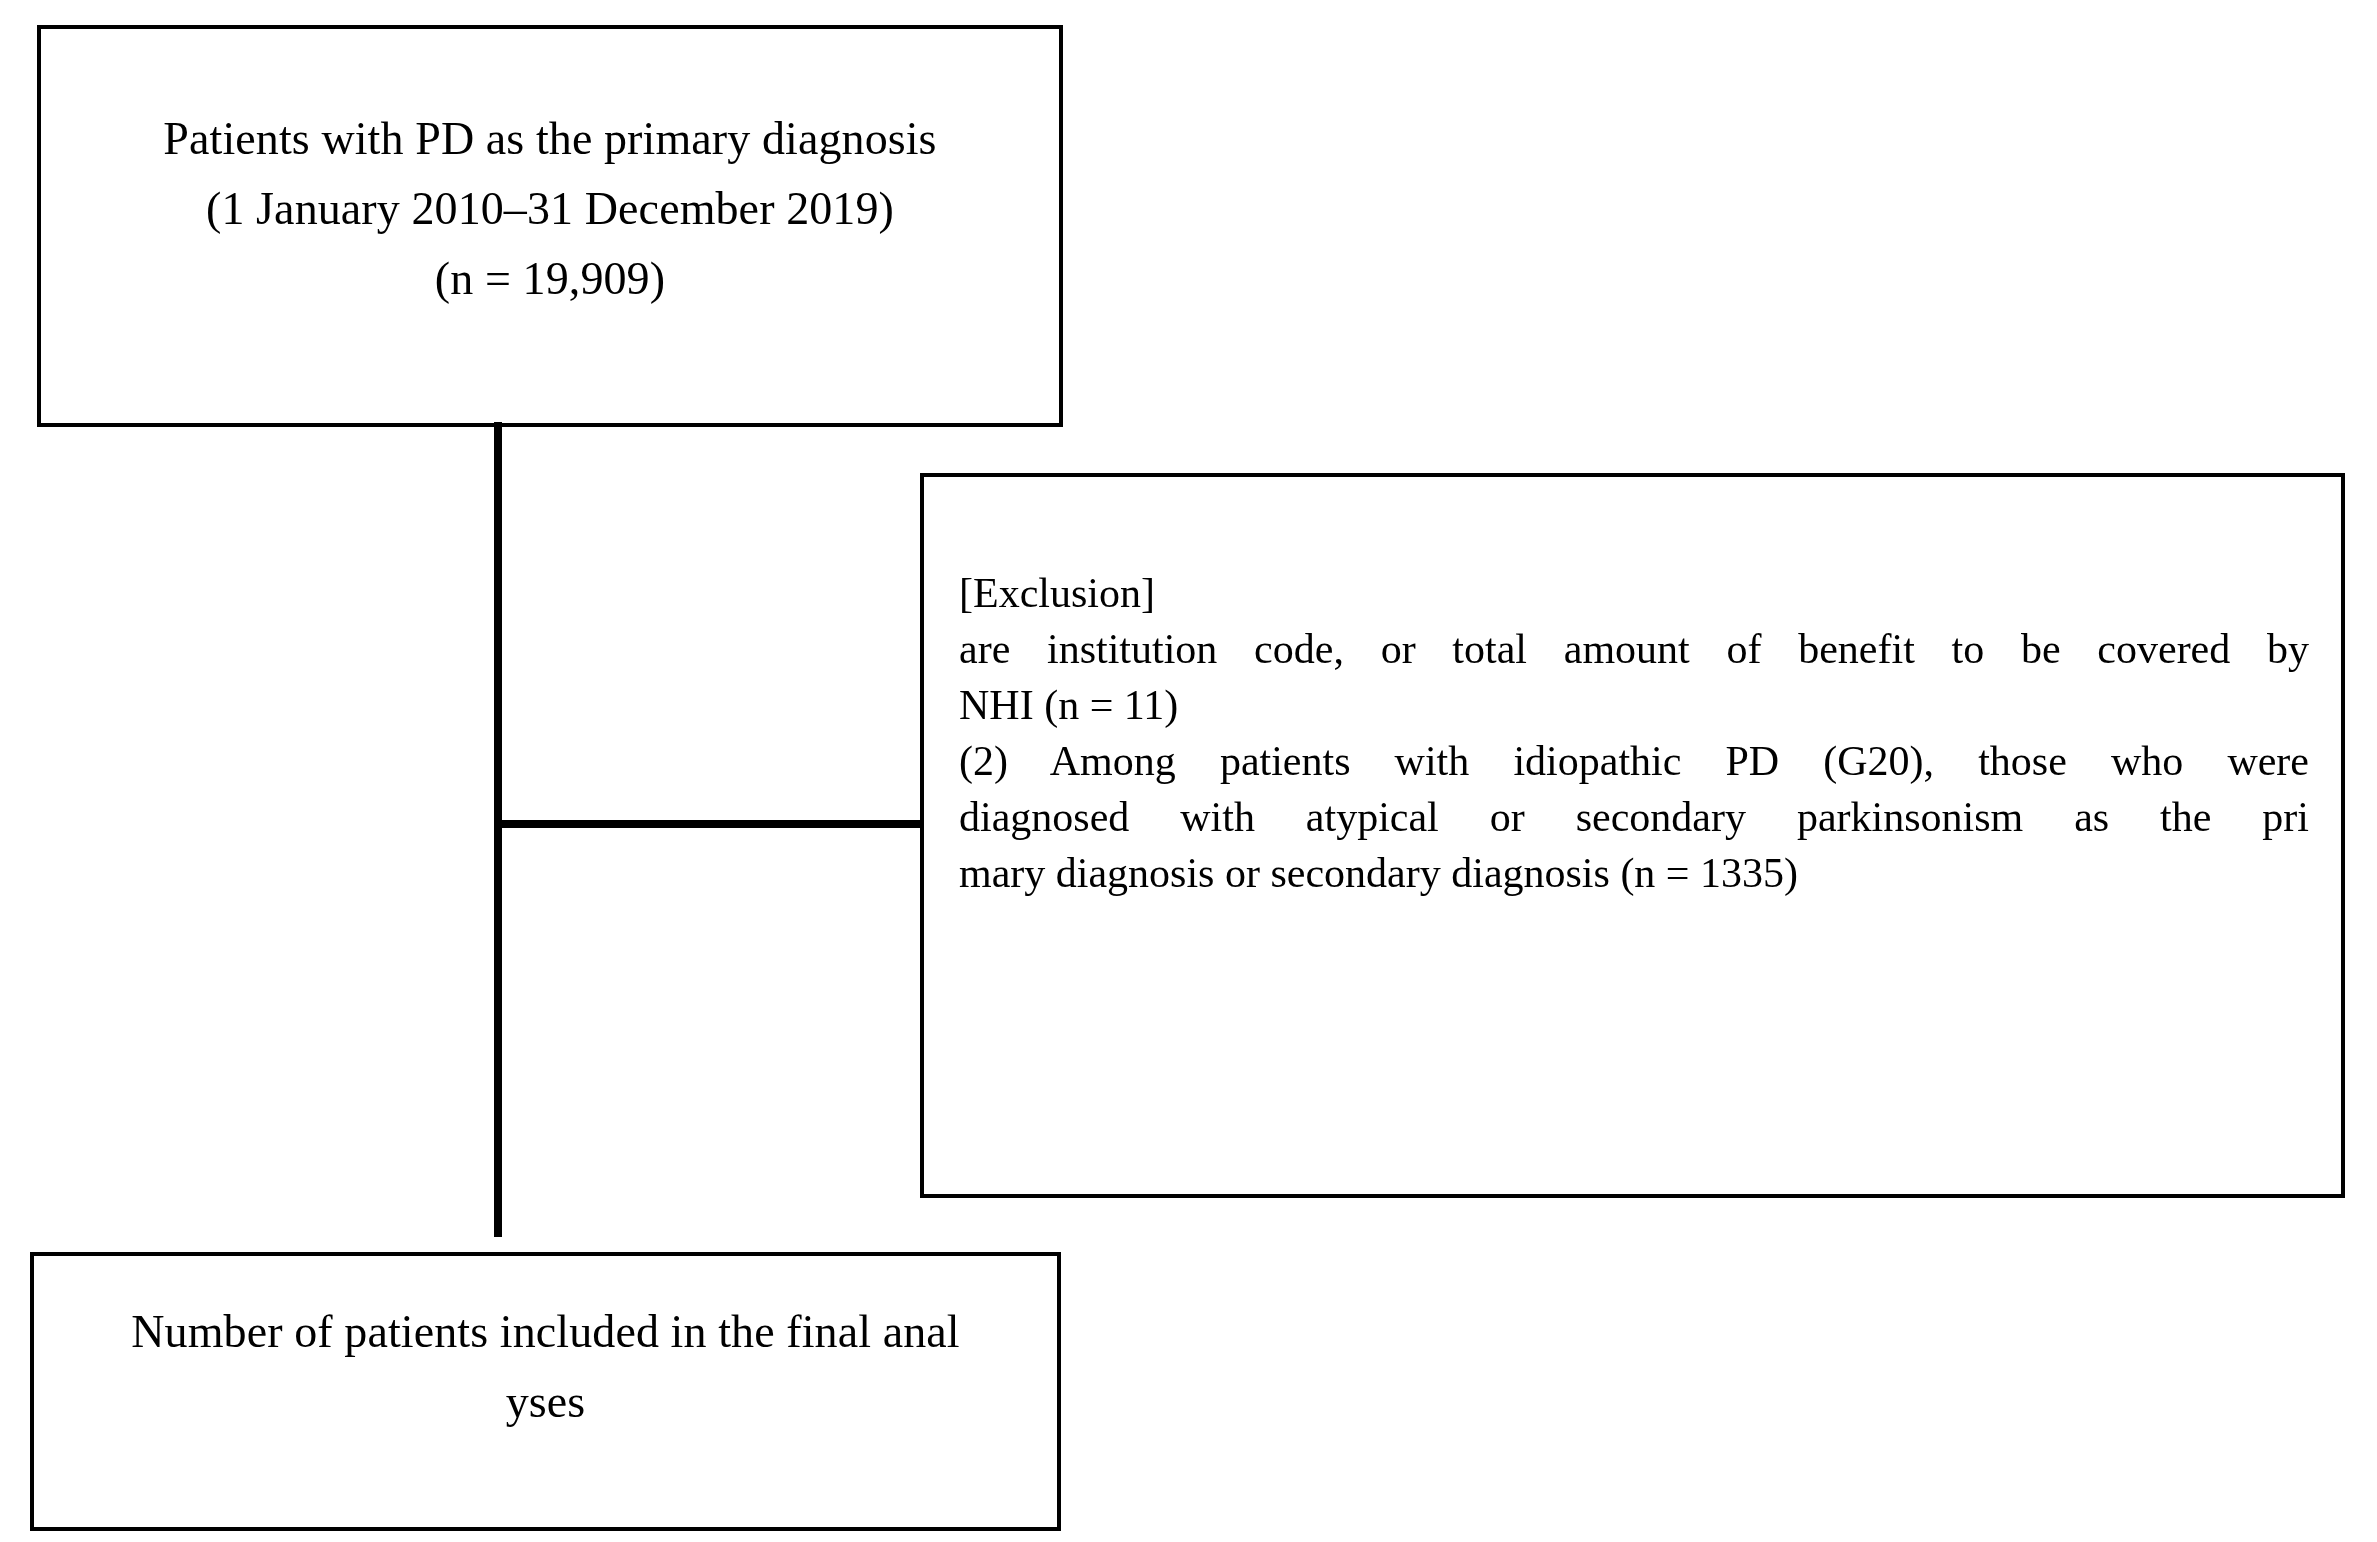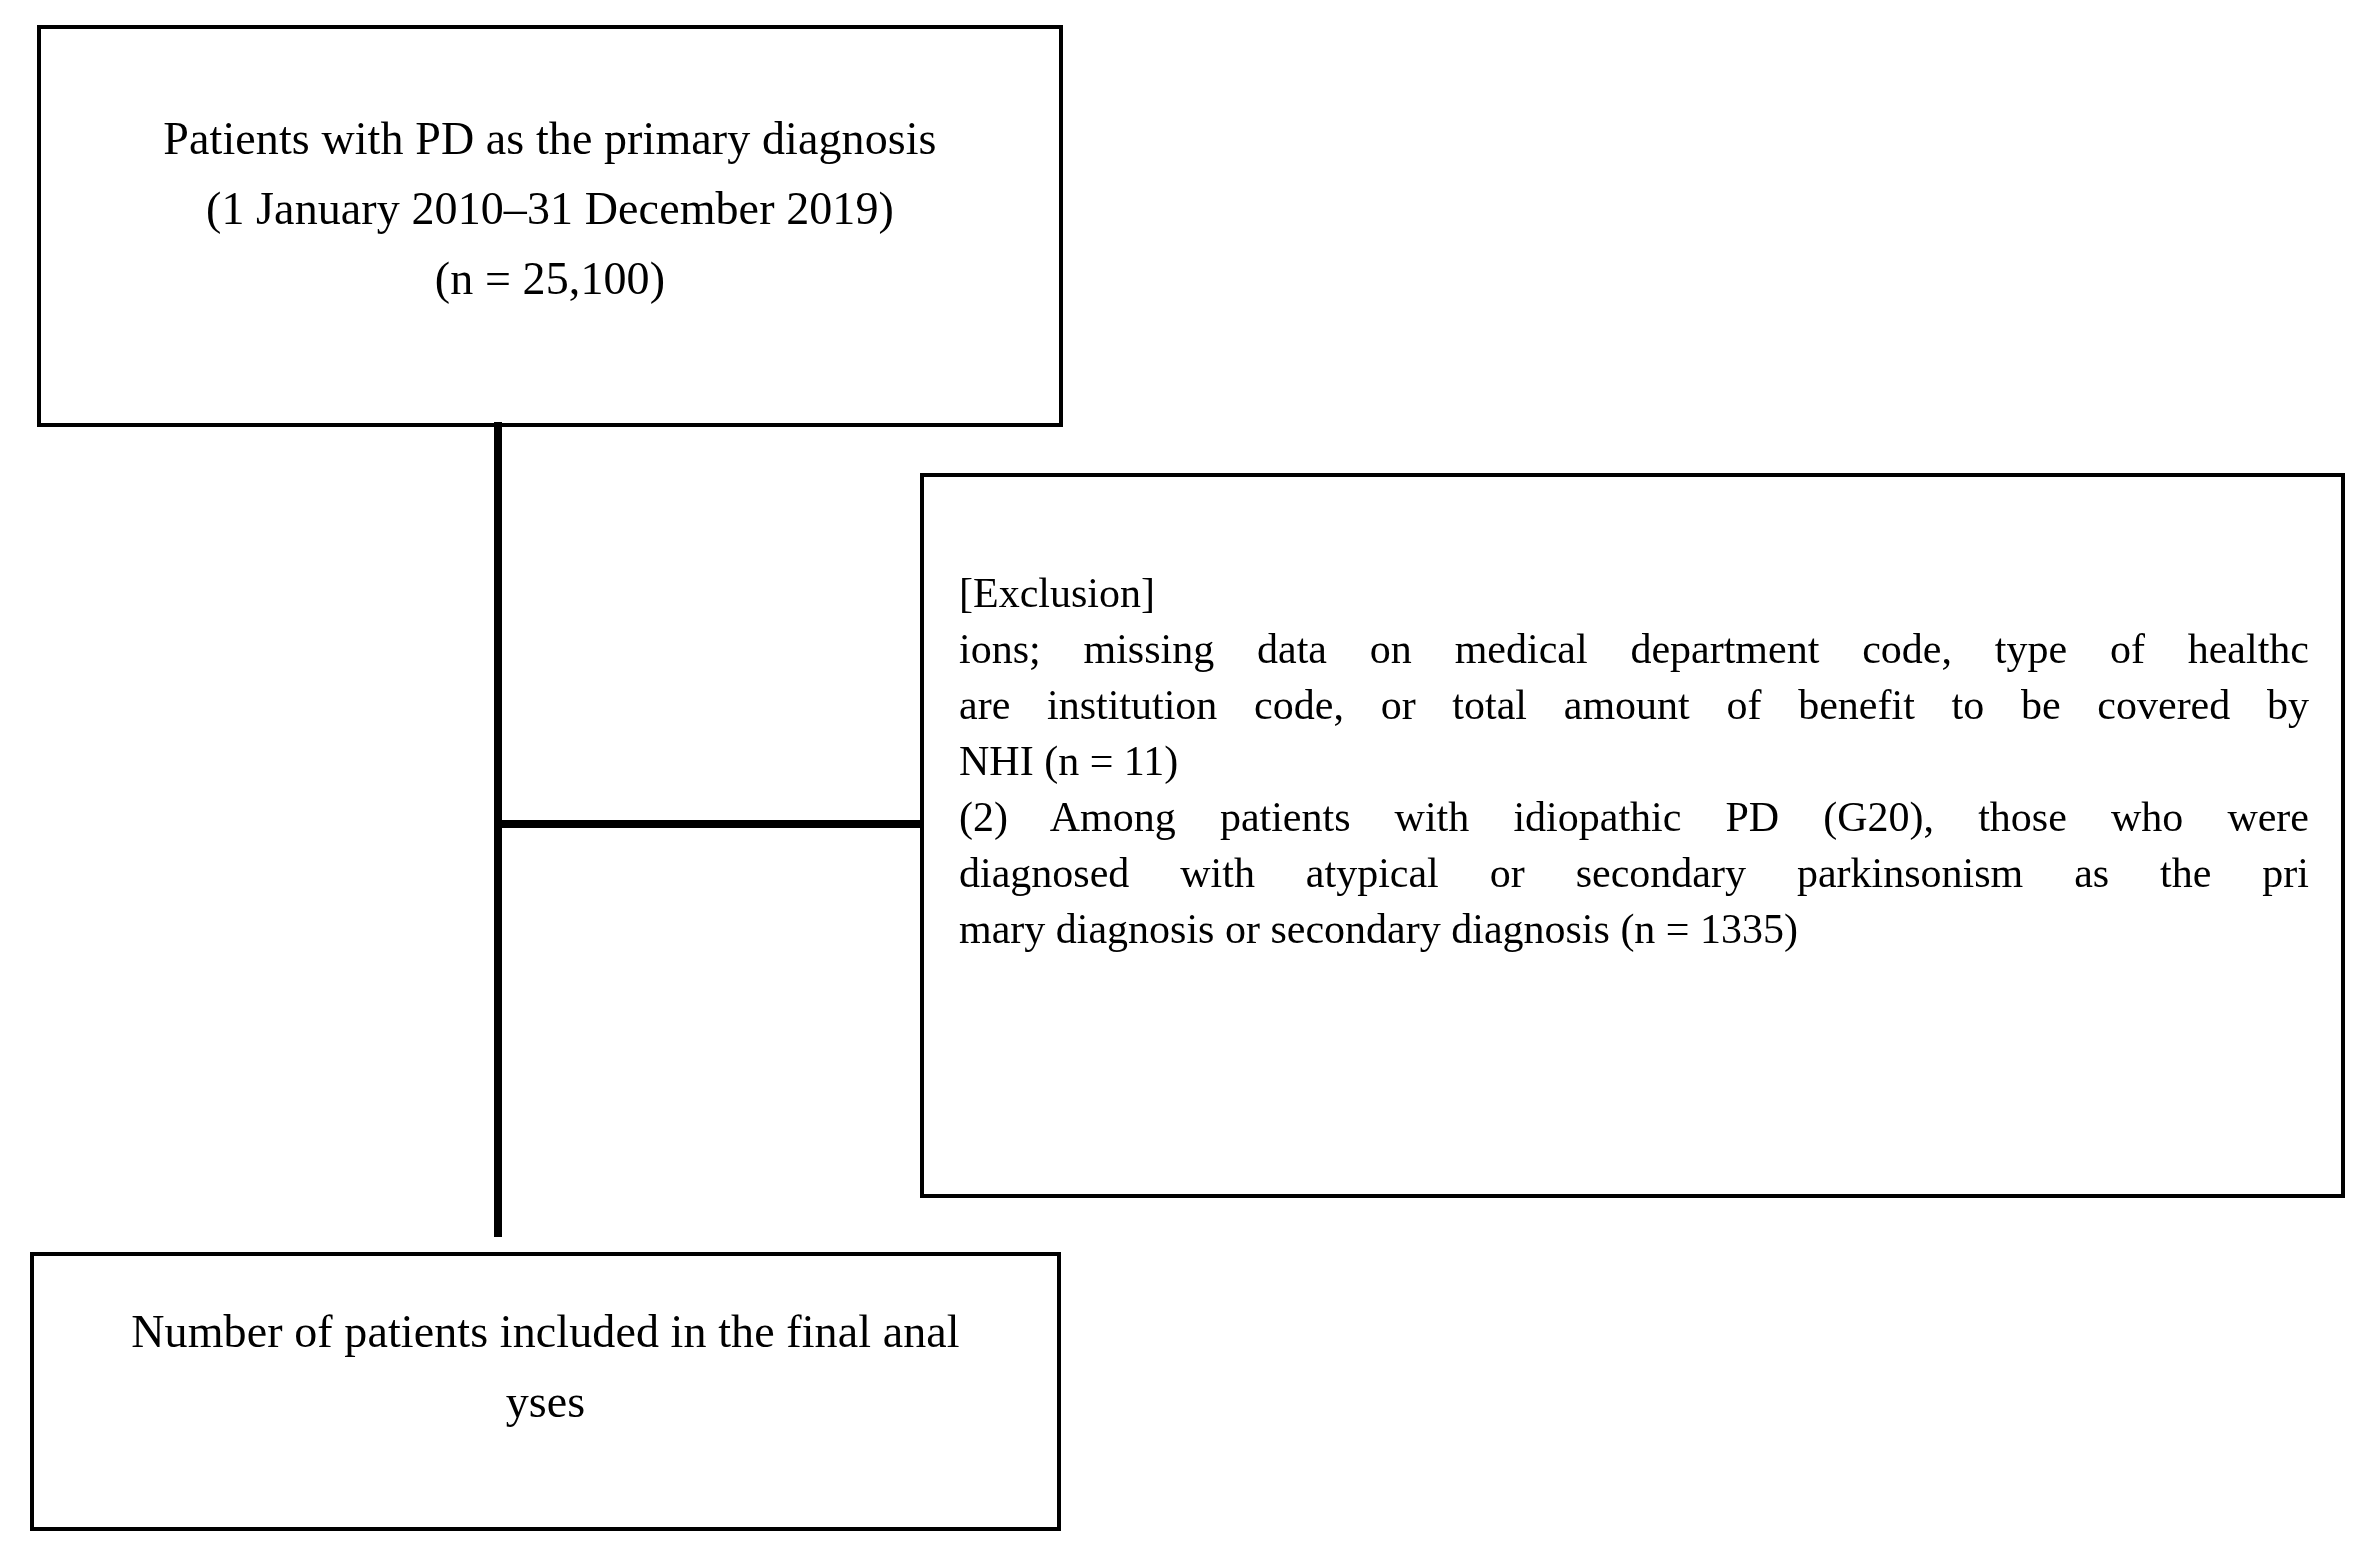"(n = 25,100)" div { text: 25,100 -> 19,909 }
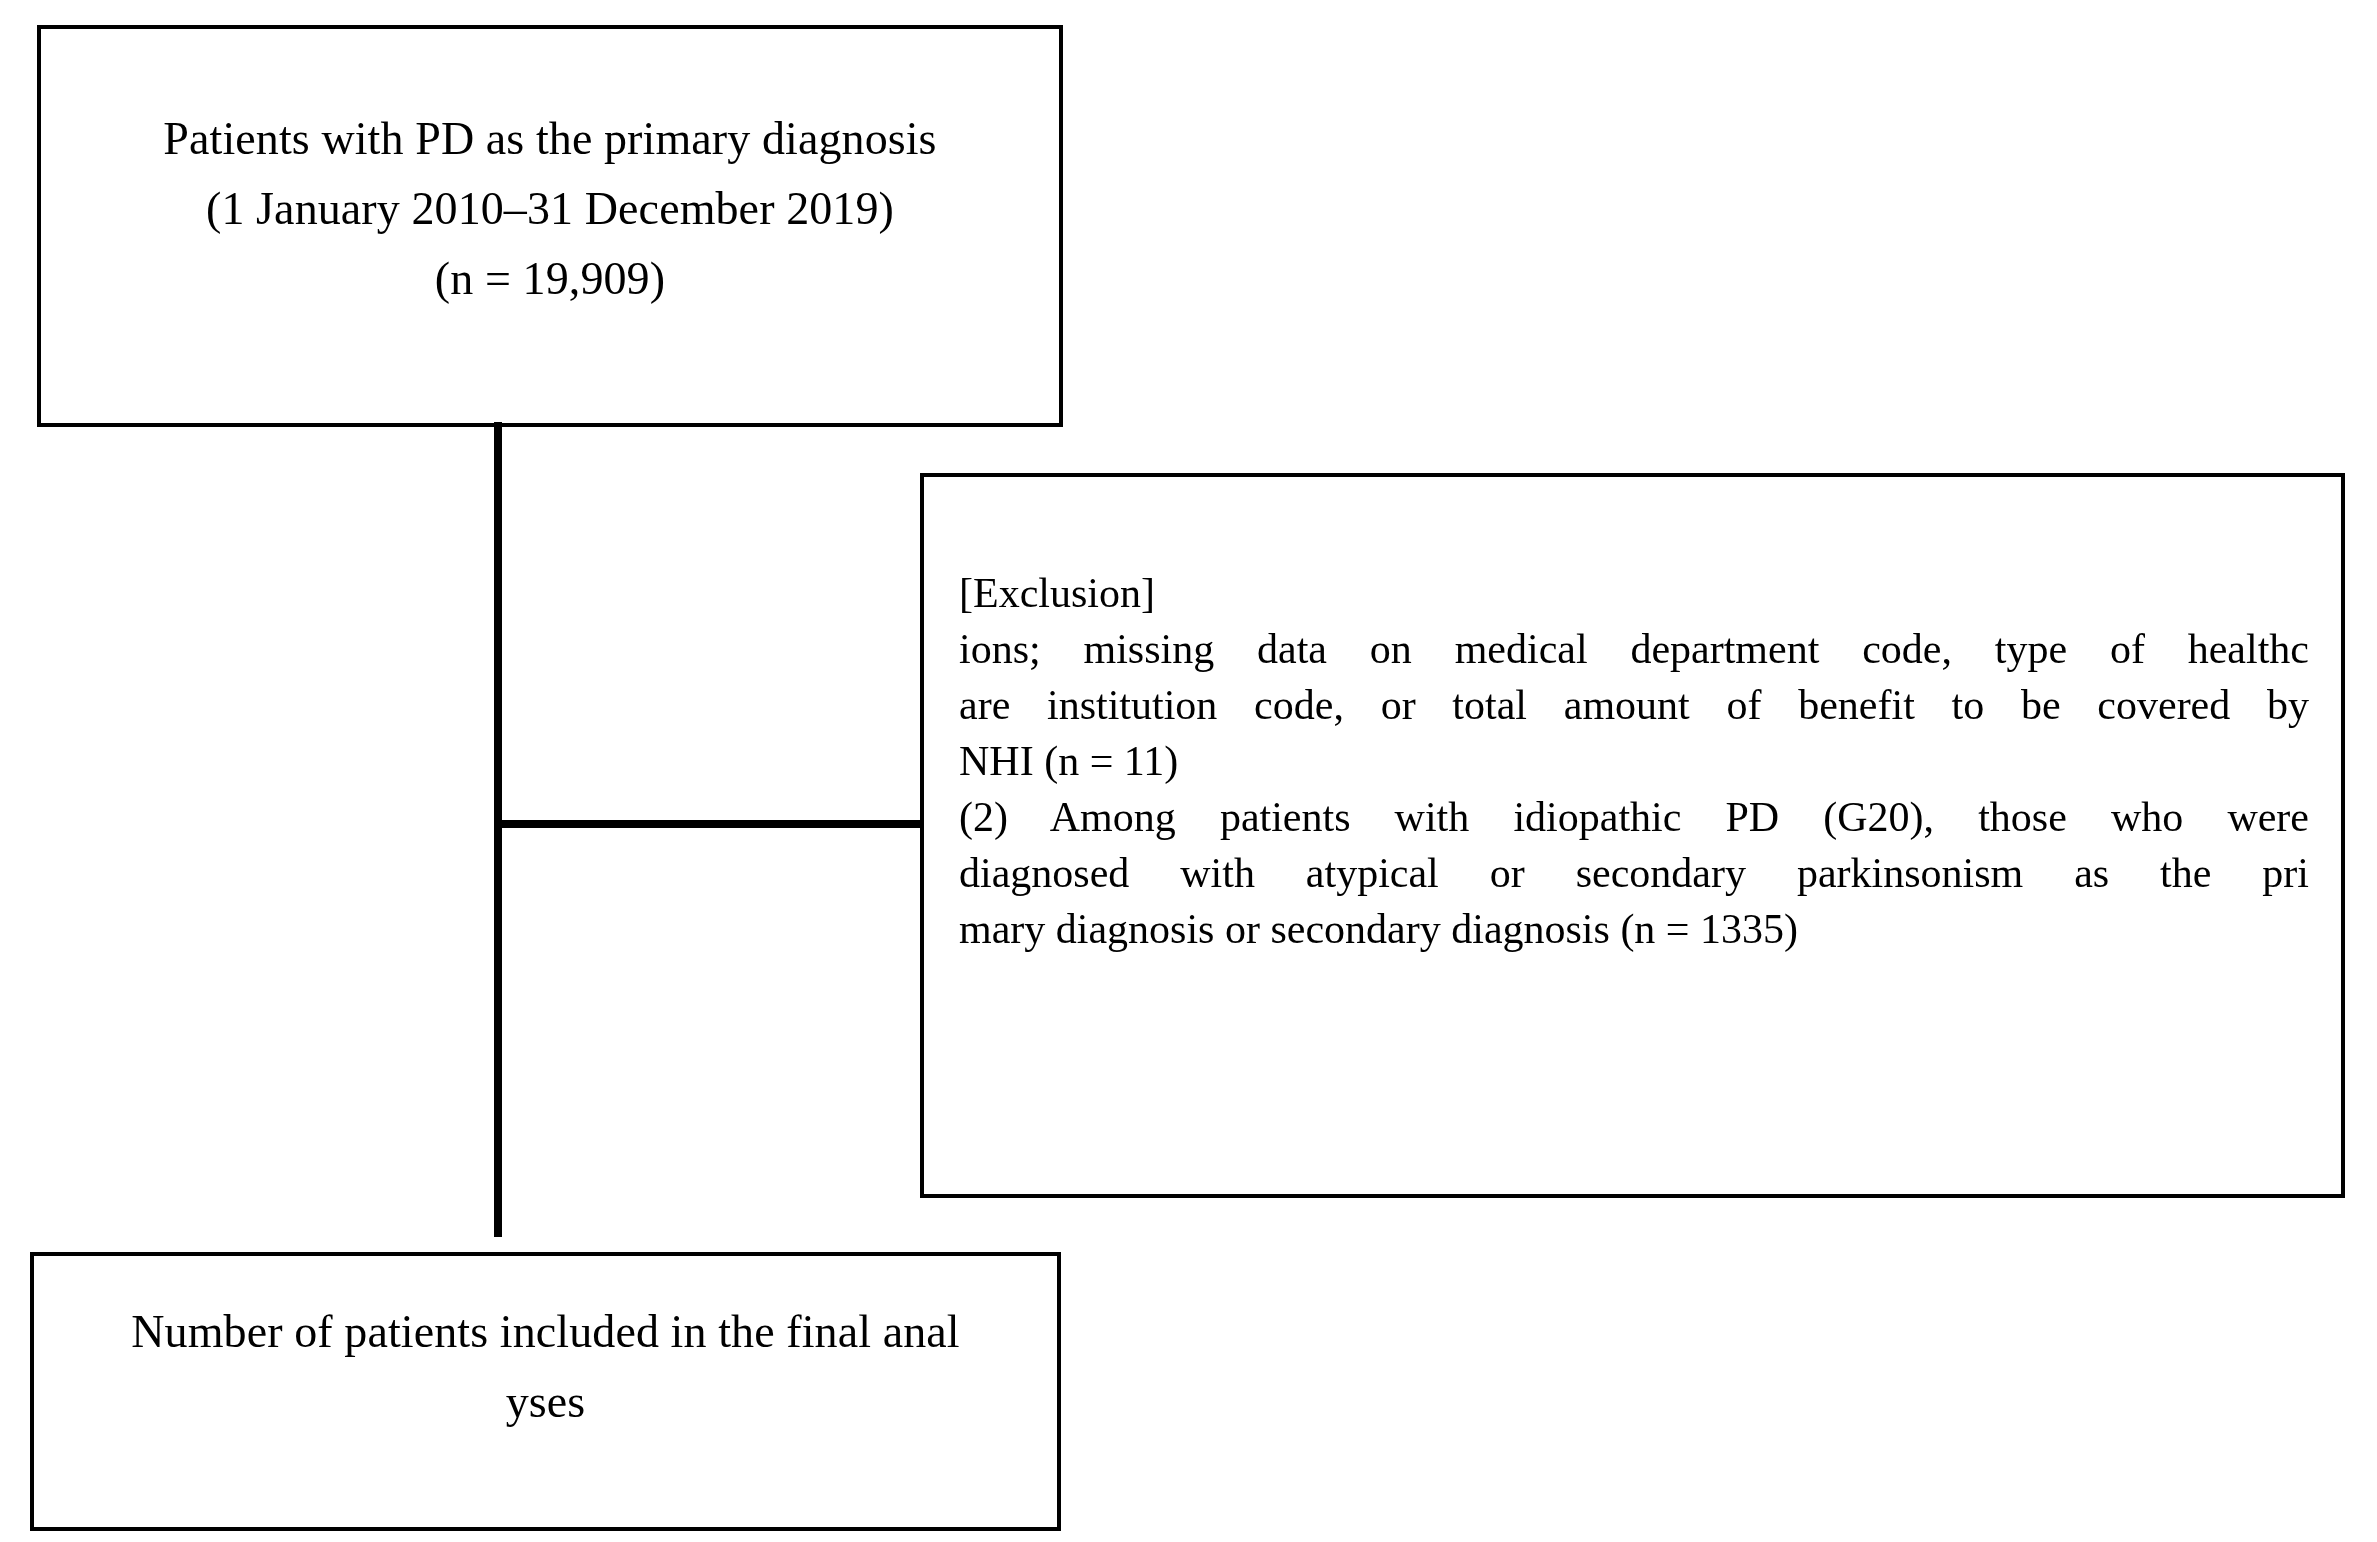"ions; missing data on medical" span.excl-line { html: <span>ions; missing data on medical department code, type of healthc</span> -> none }
